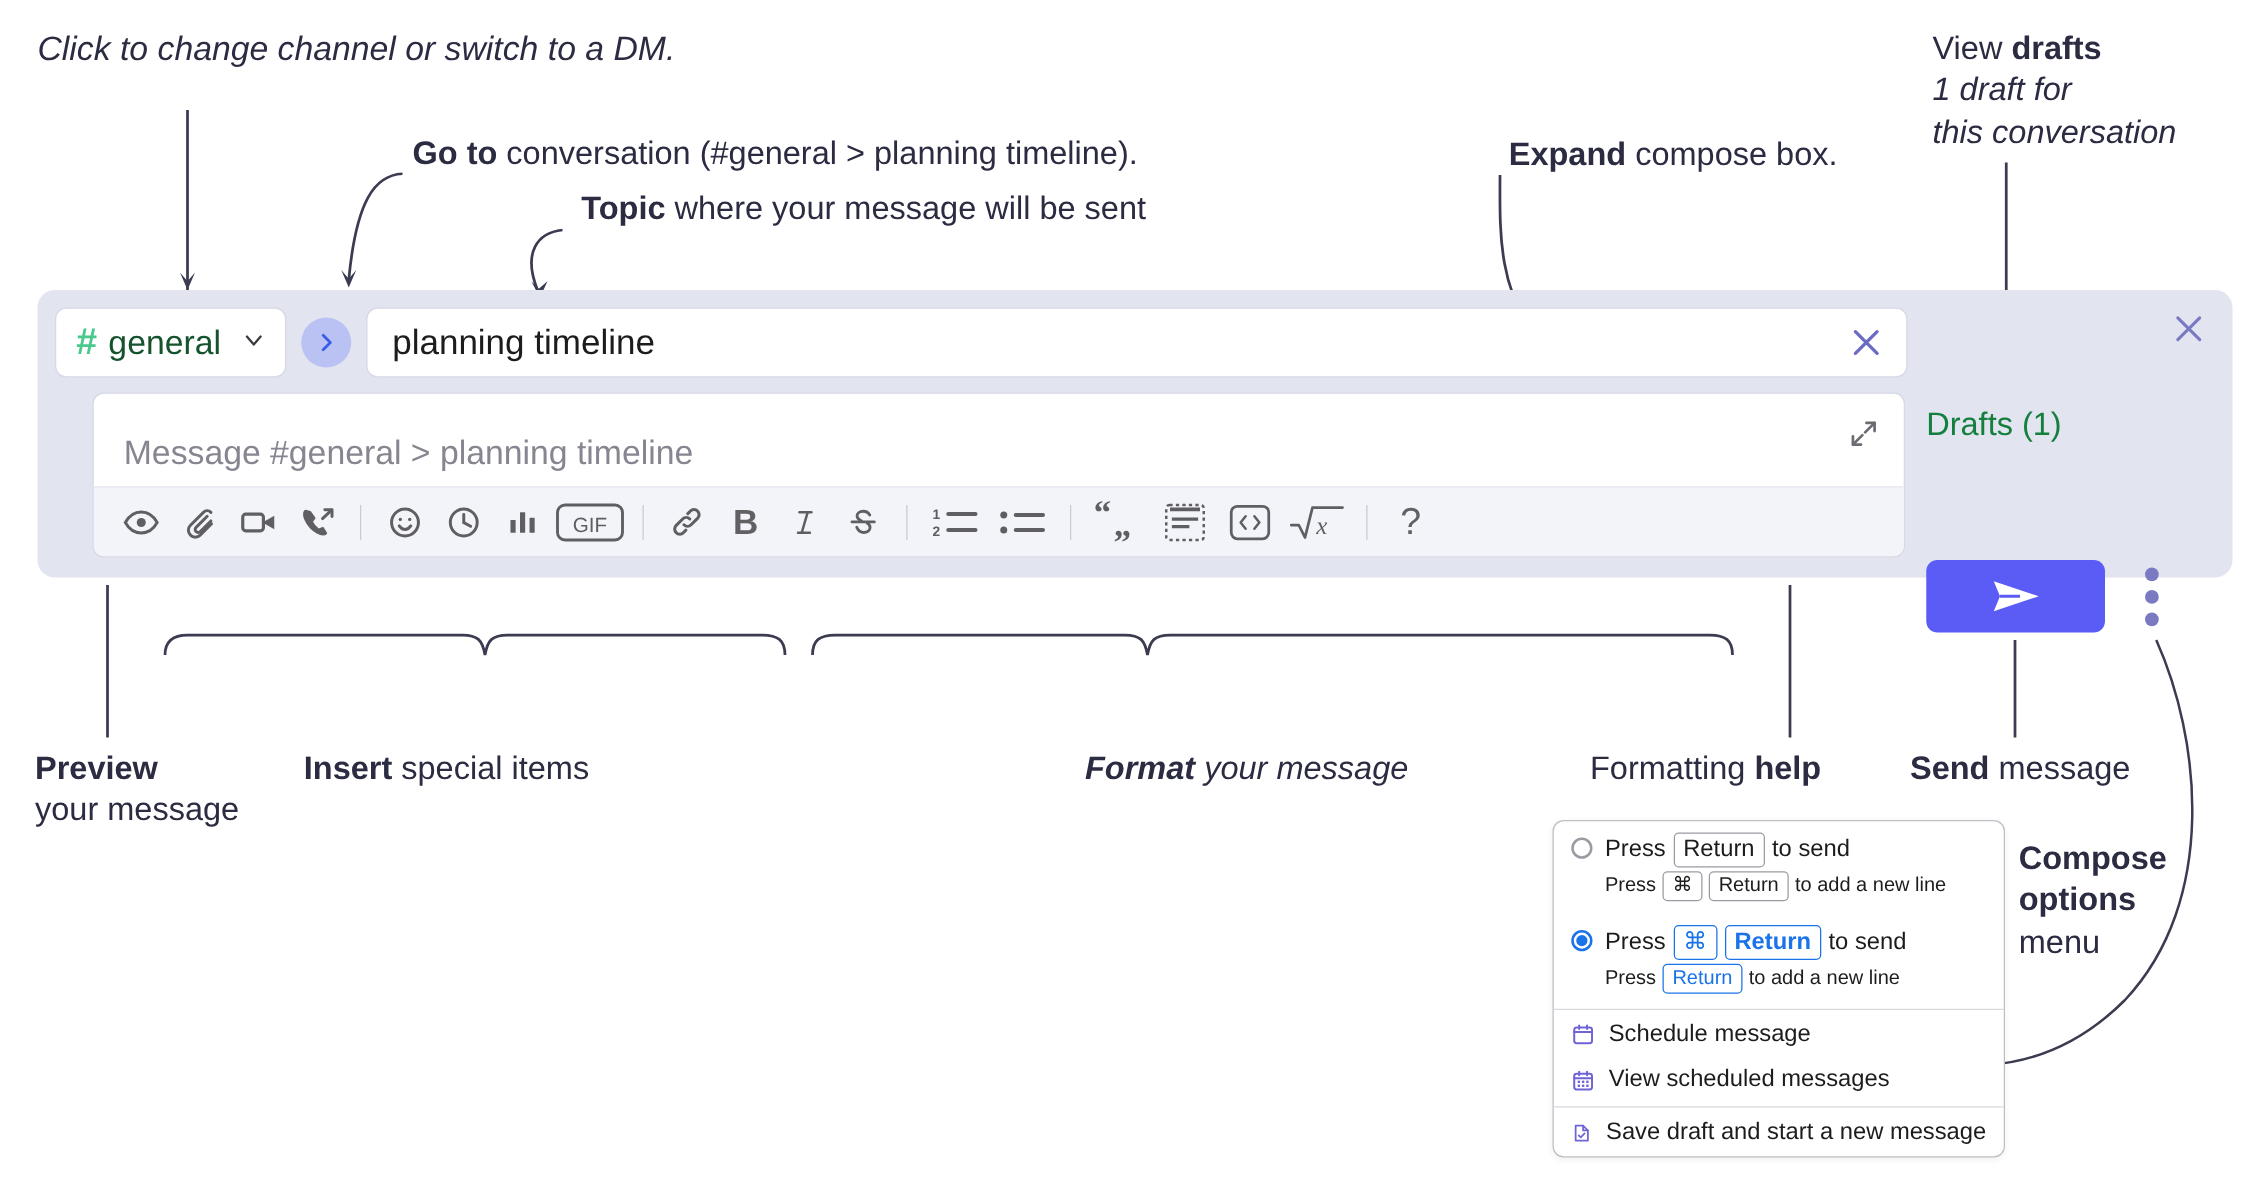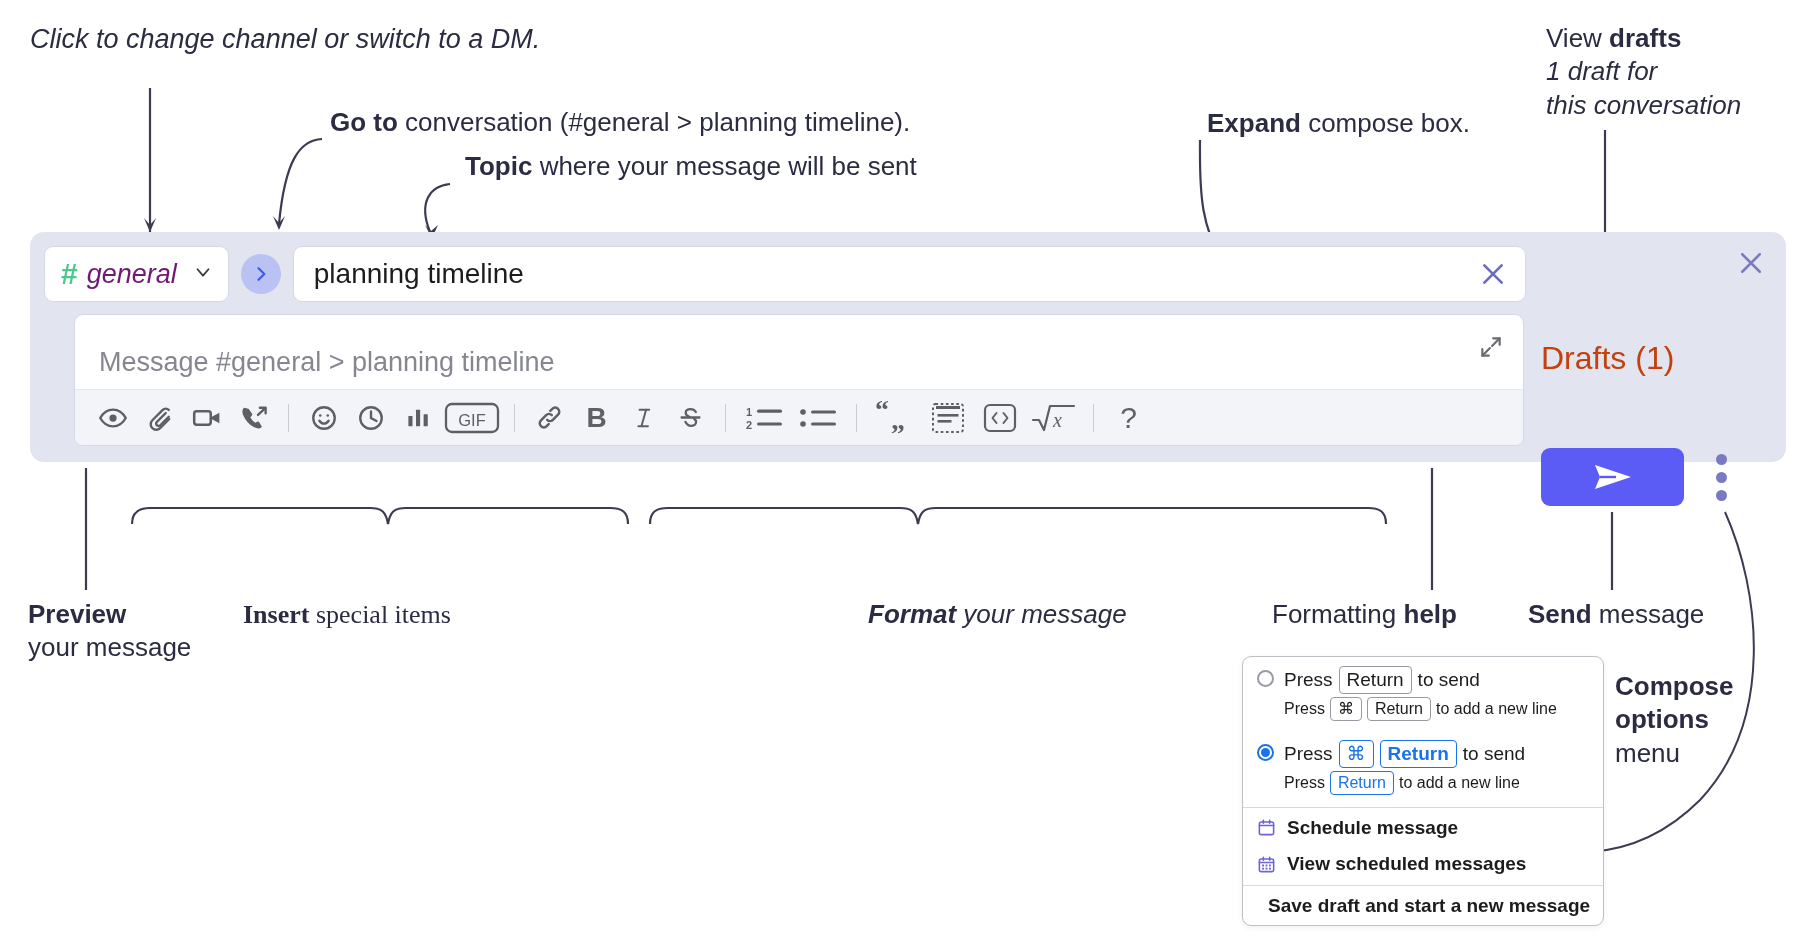"general" #channel-name { color: #701a75 -> #14532d; font-style: italic -> none }
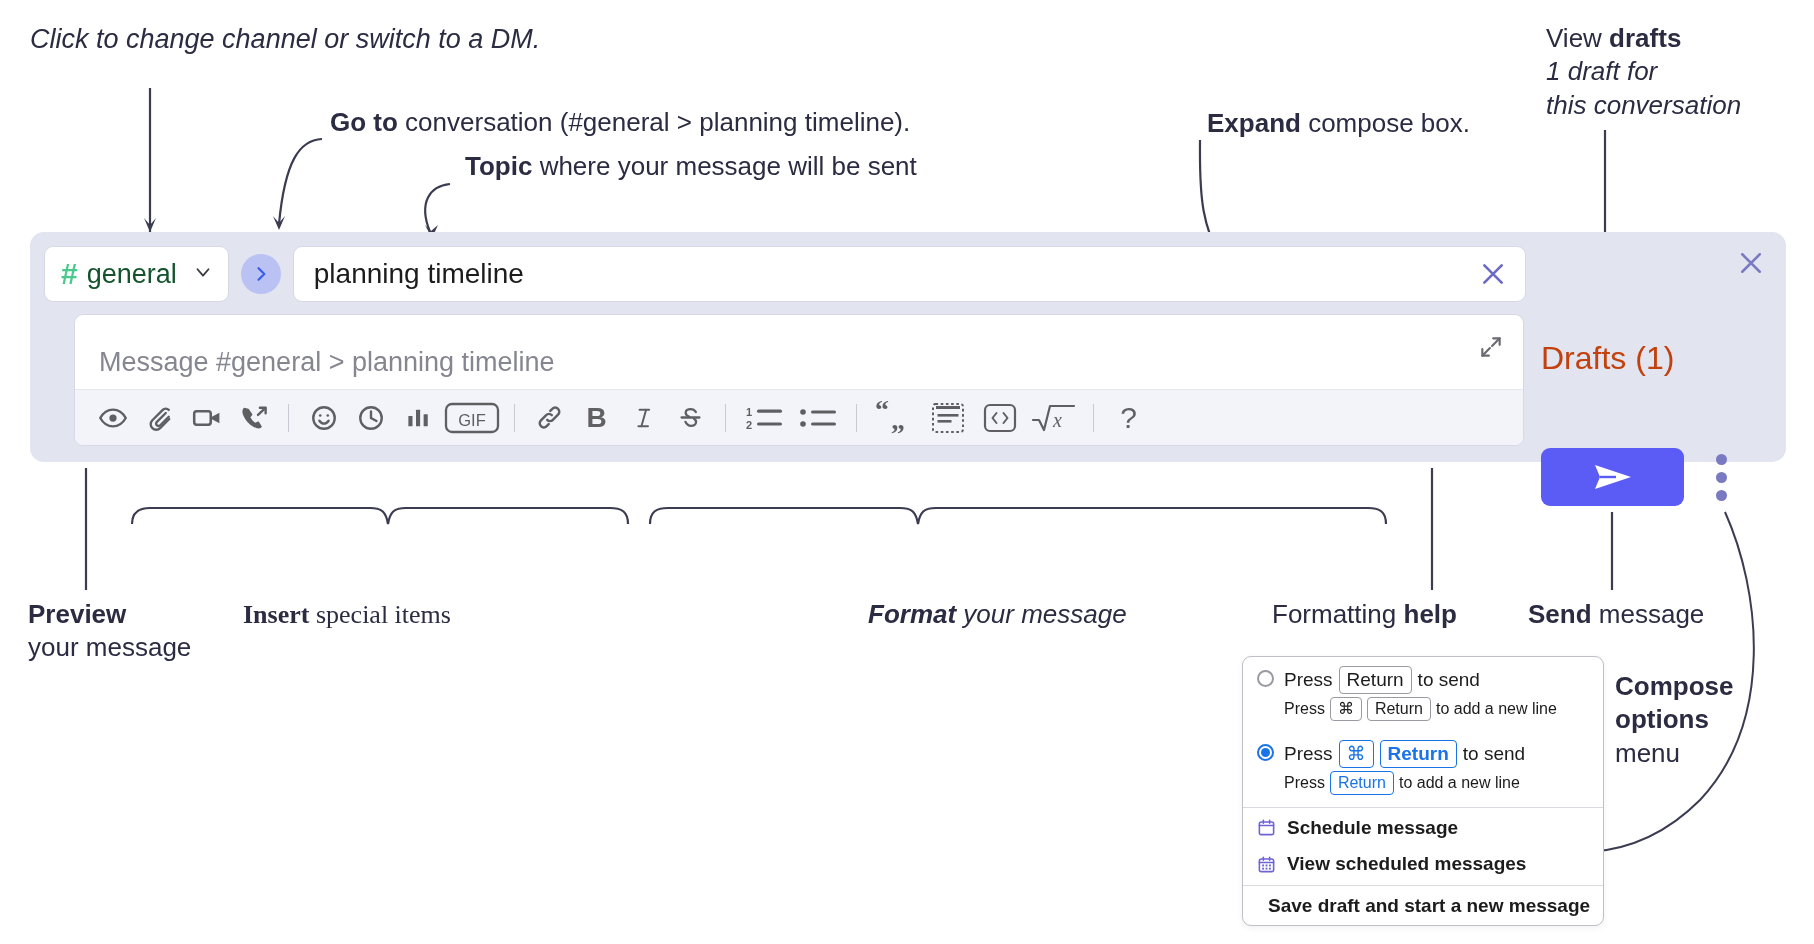"Drafts (1)" #drafts-link { color: #c2410c -> #15803d; font-size: 32px -> 26px; margin-top: 16px -> none }
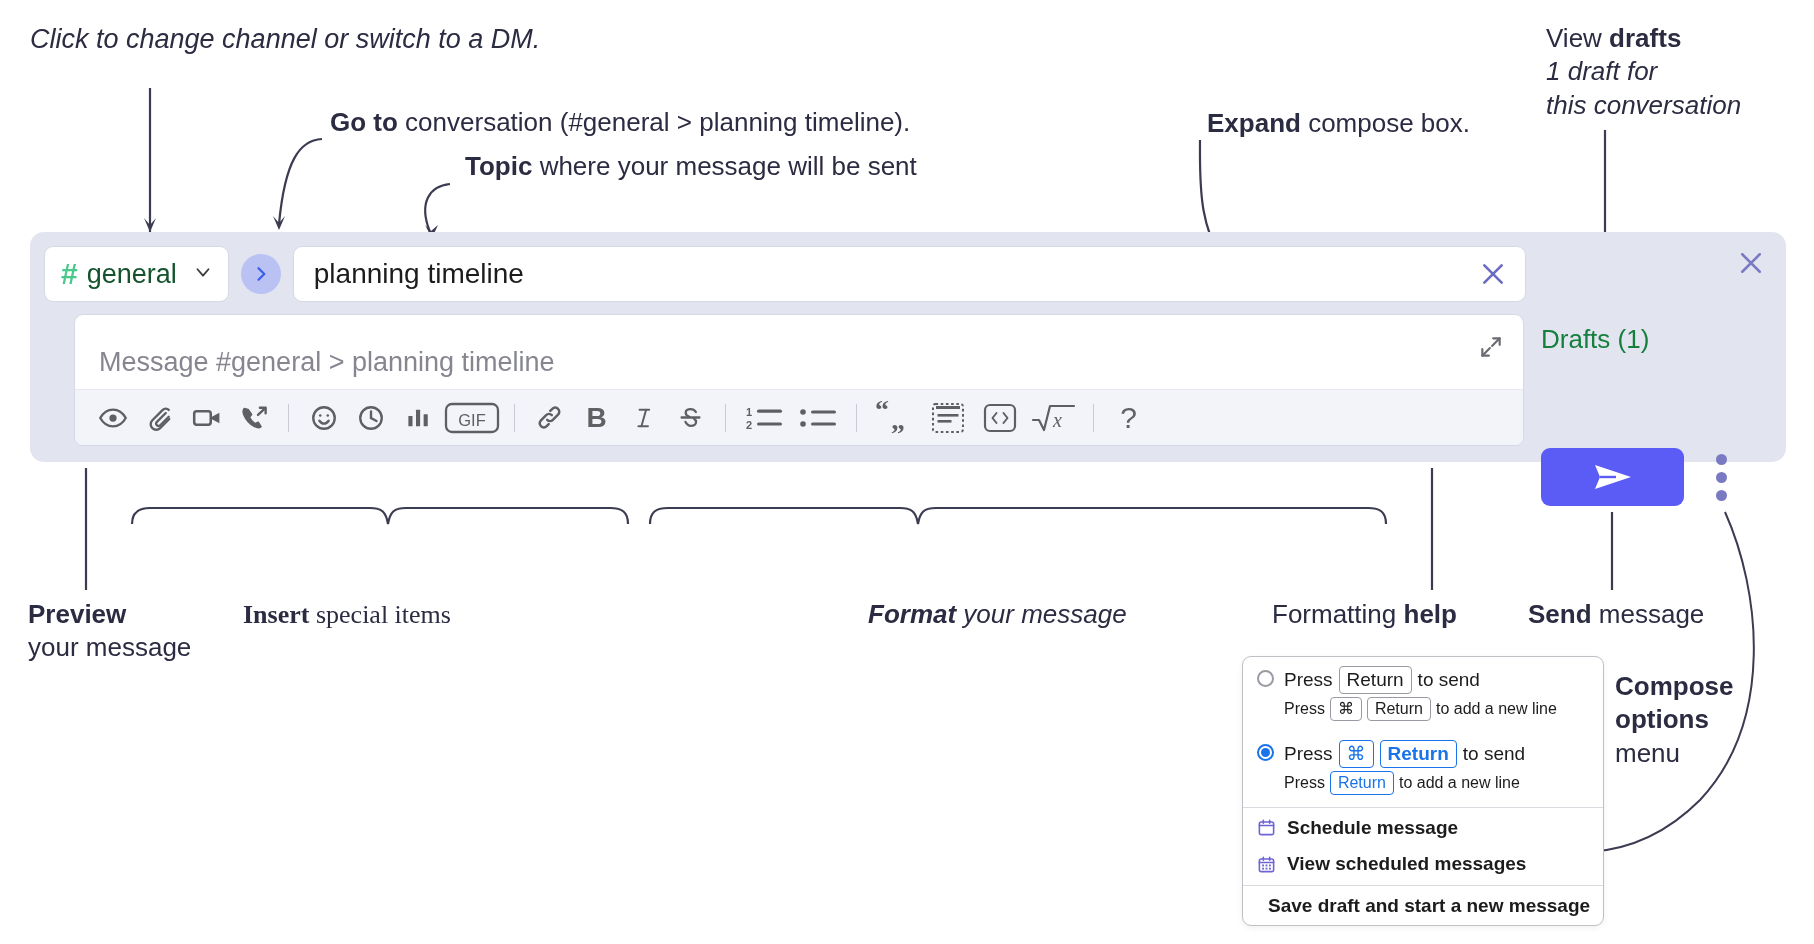"Insert special items" div.anno { font-family: Liberation Serif, serif -> none }
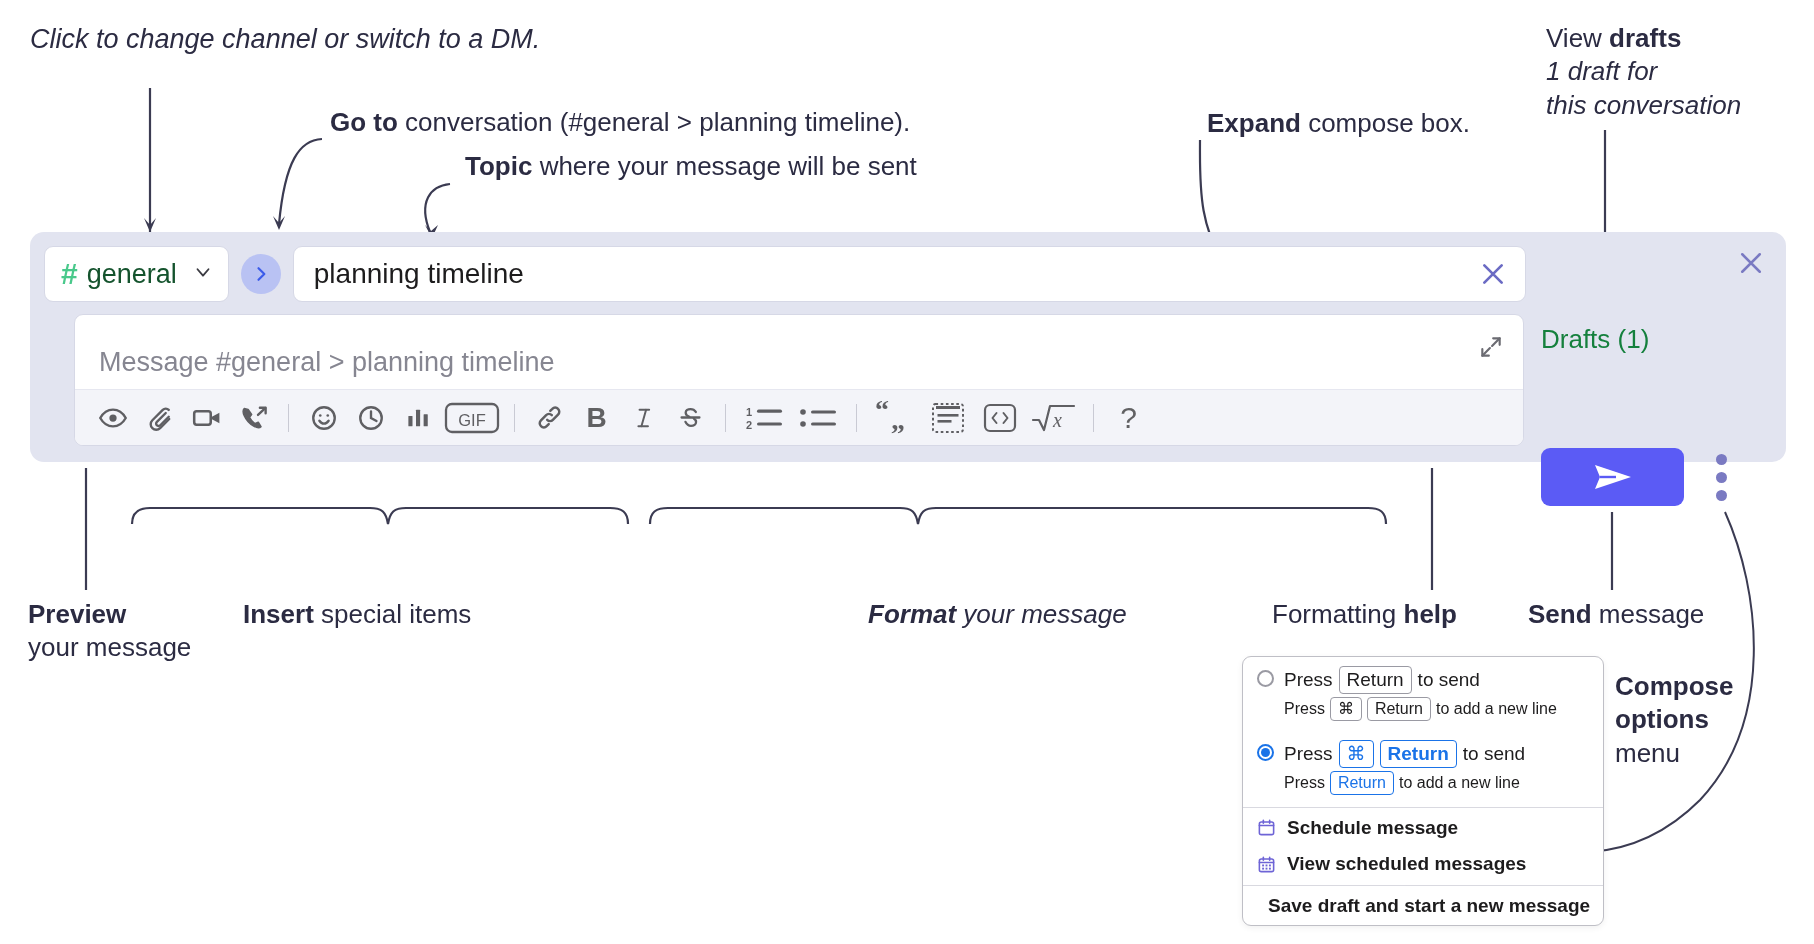"Schedule message" .menu-item { font-weight: bold -> none }
